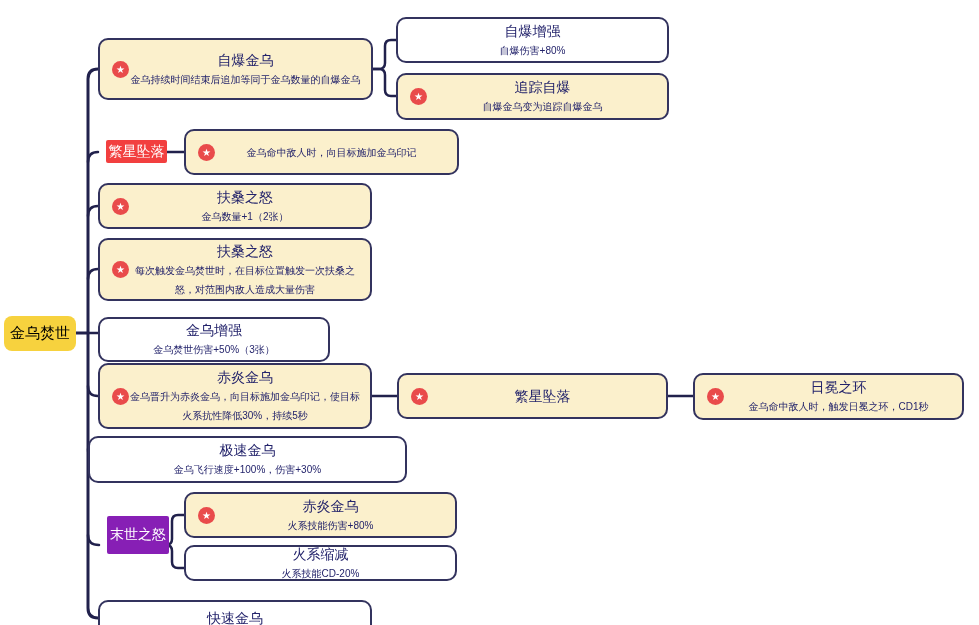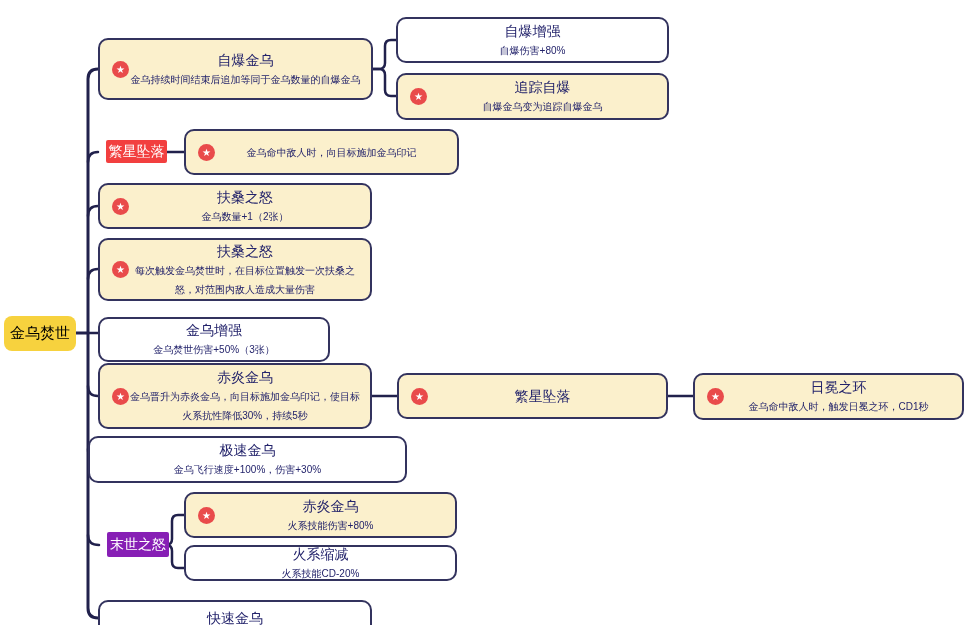"末世之怒" div.badge { height: 25px -> 38px; top: 532px -> 516px }
